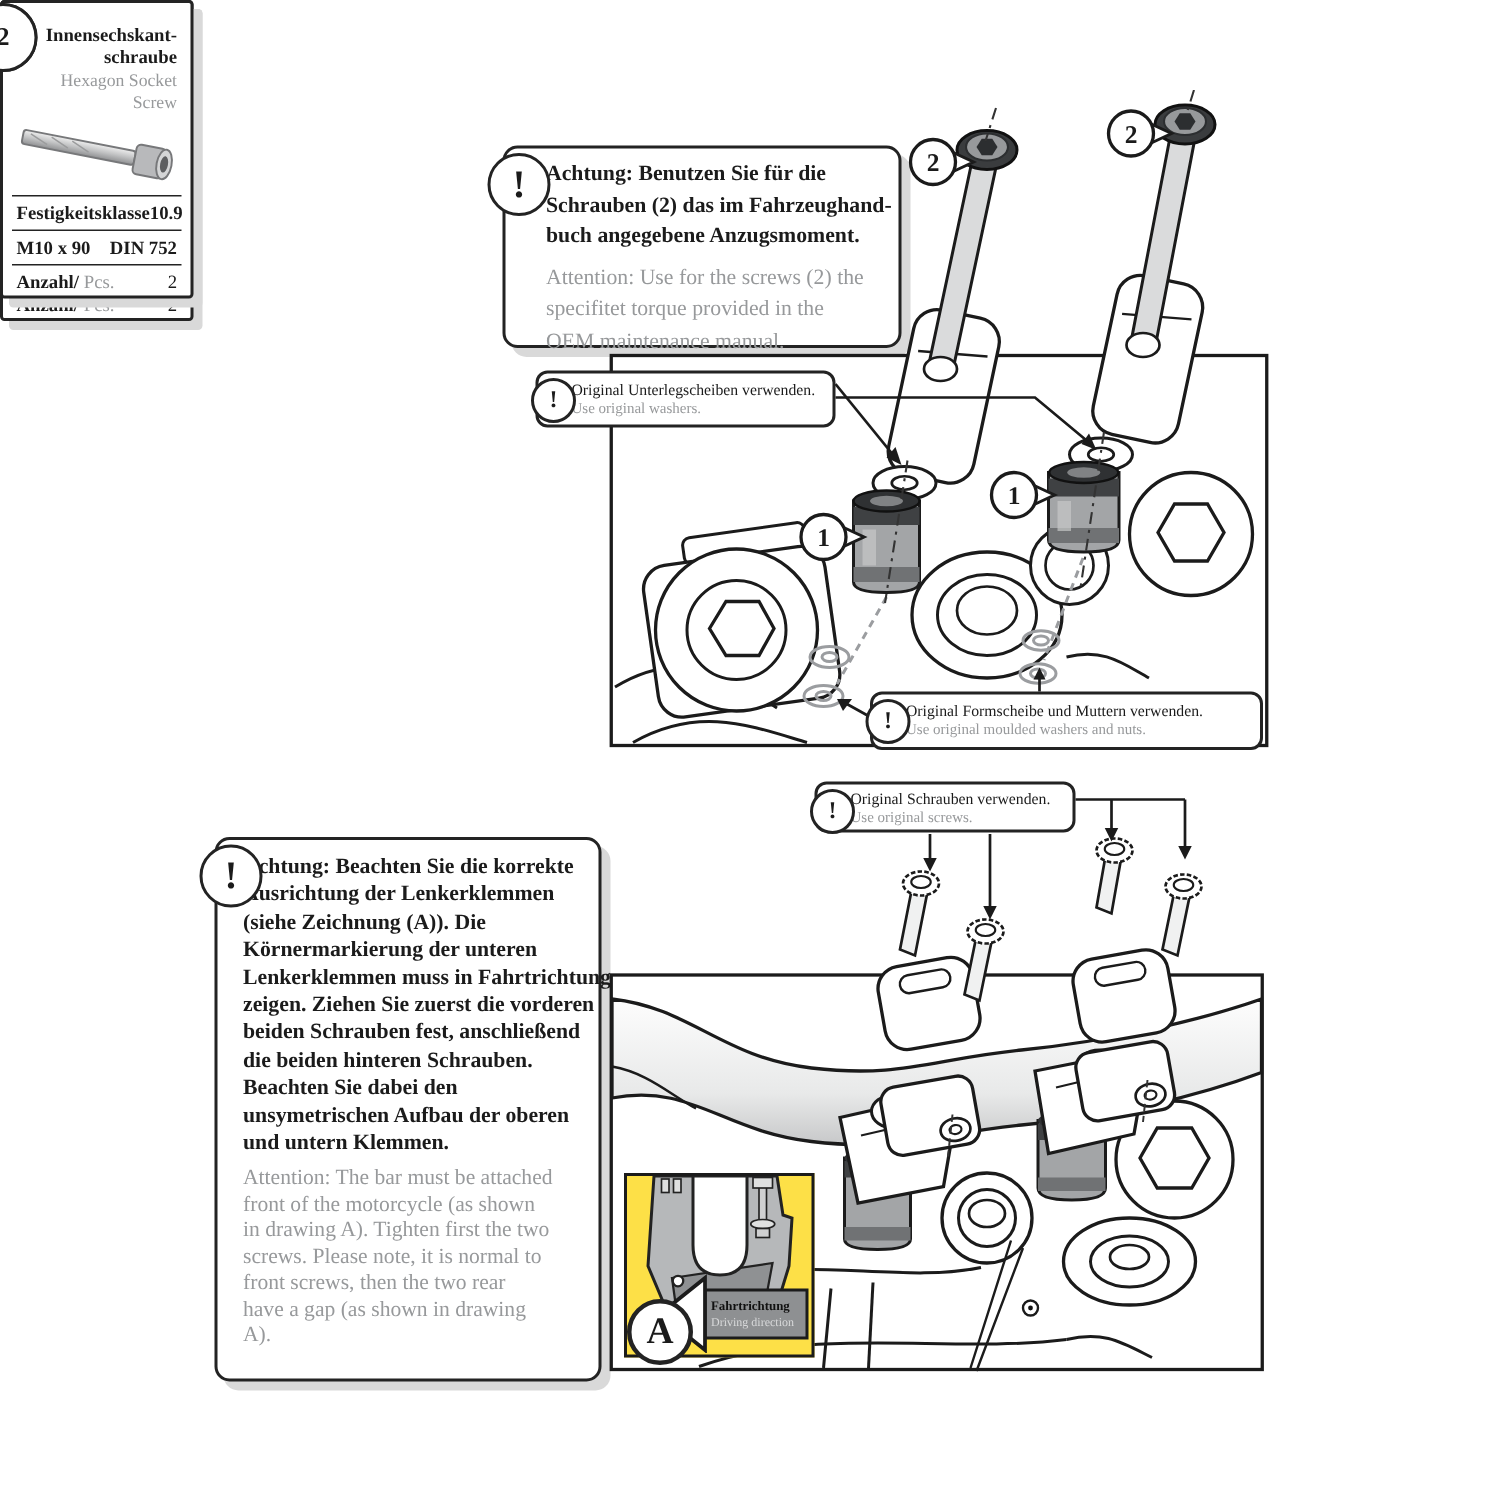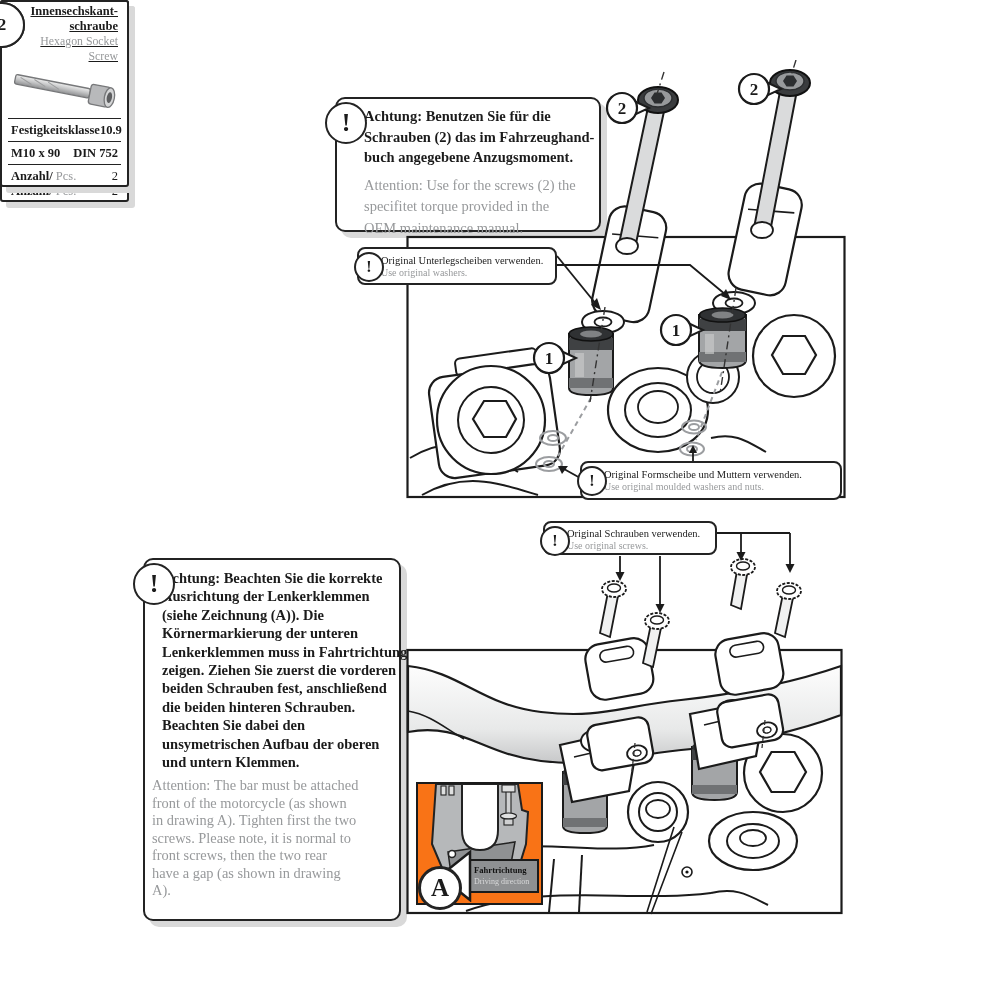"Innensechskant-" .pb-name { padding: 2px 9px 0 26px -> 14px 9px 0 26px; text-decoration: underline -> none }
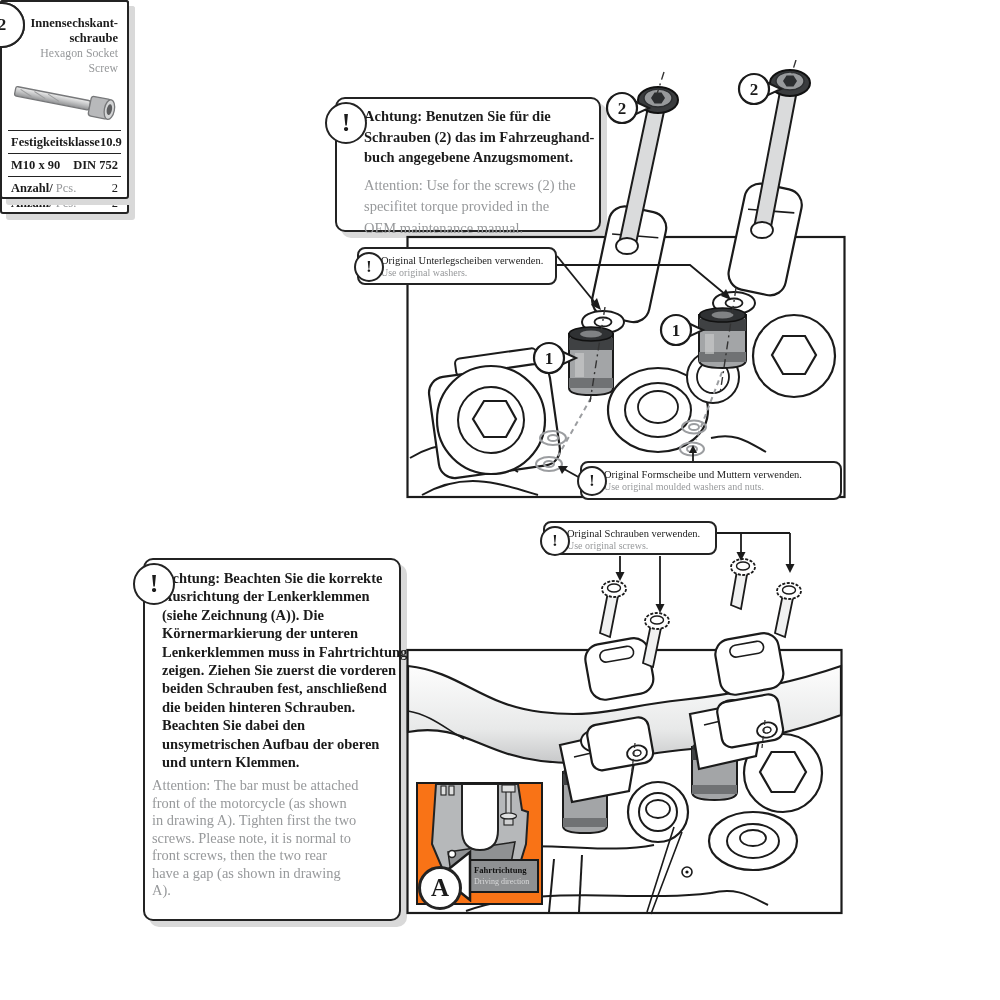"Attention: The bar must be" #warn2 .w-en { padding: 6px 0 0 7px -> 6px 0 0 17px }
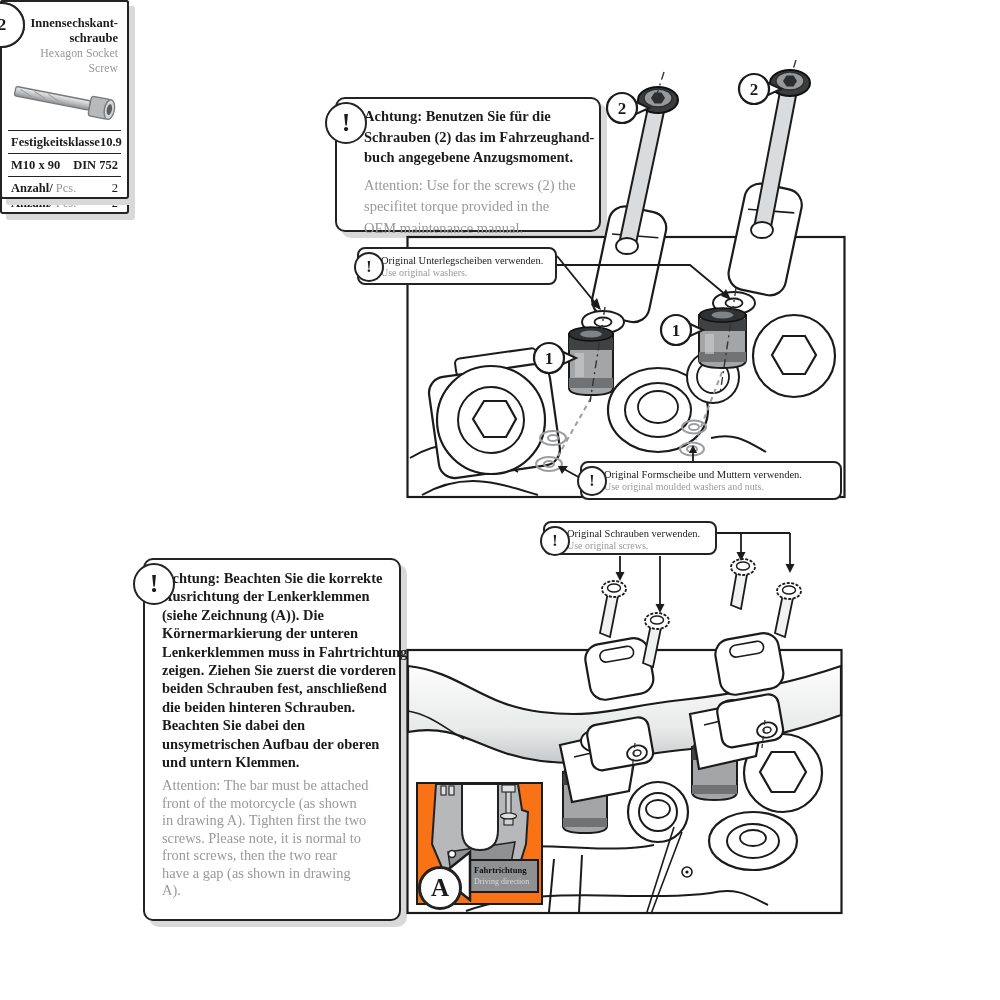"Fahrtrichtung" #inset-a { background: #f97316 -> #fde047 }
